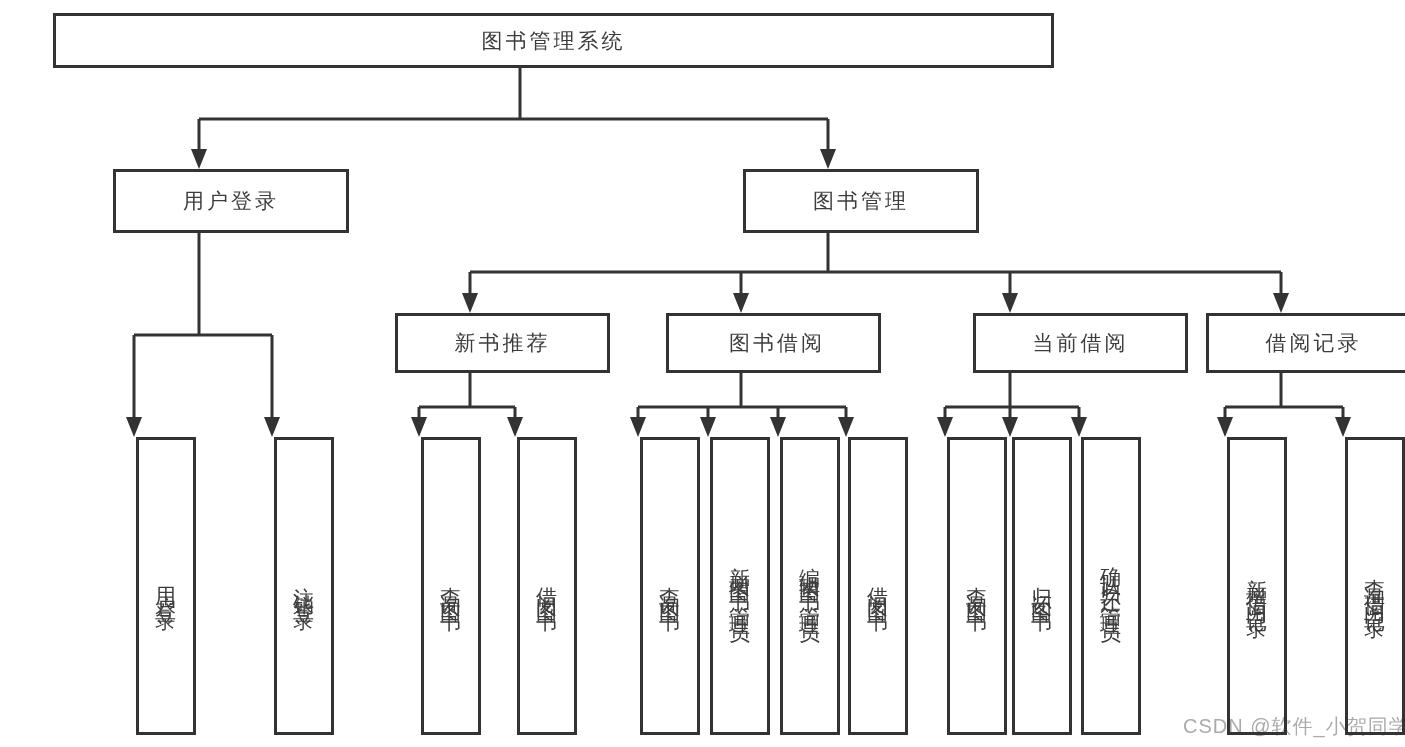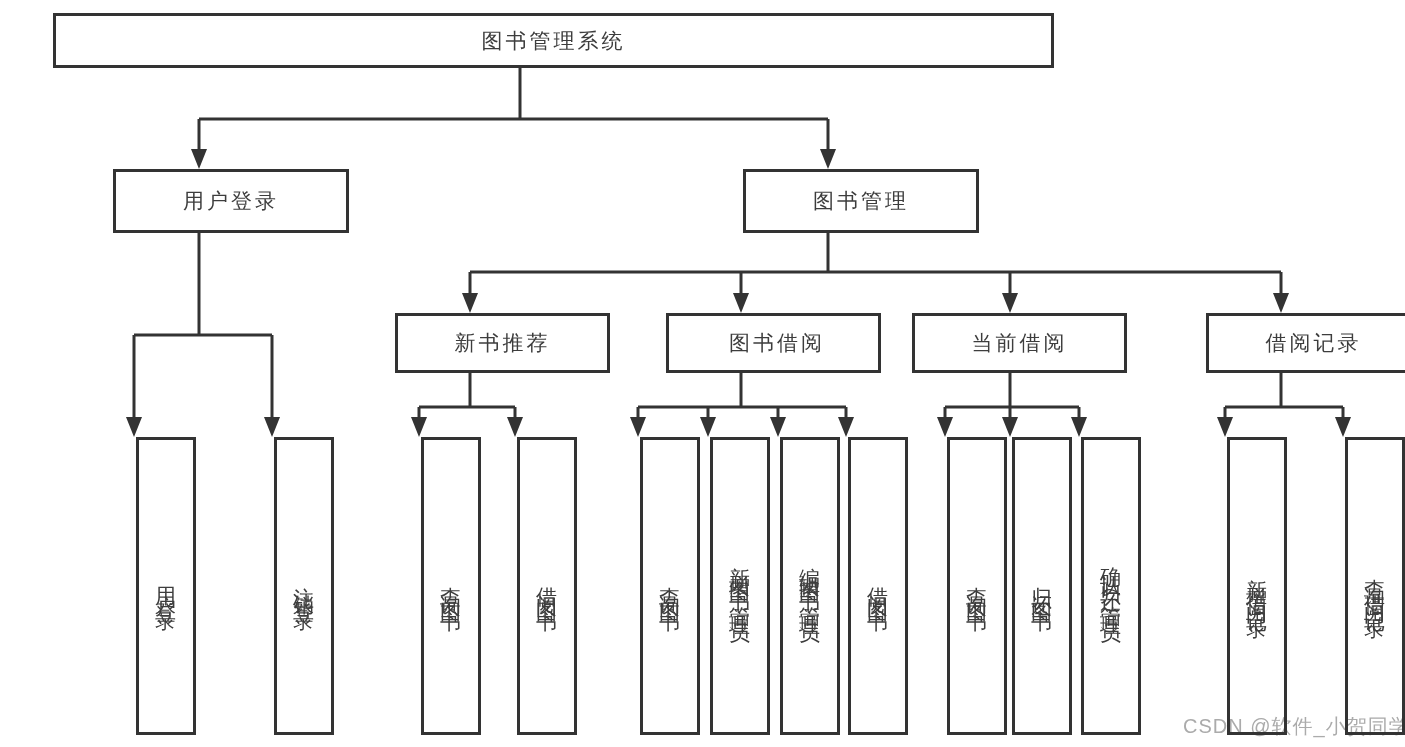"当前借阅" div.node { left: 880px -> 941px }
